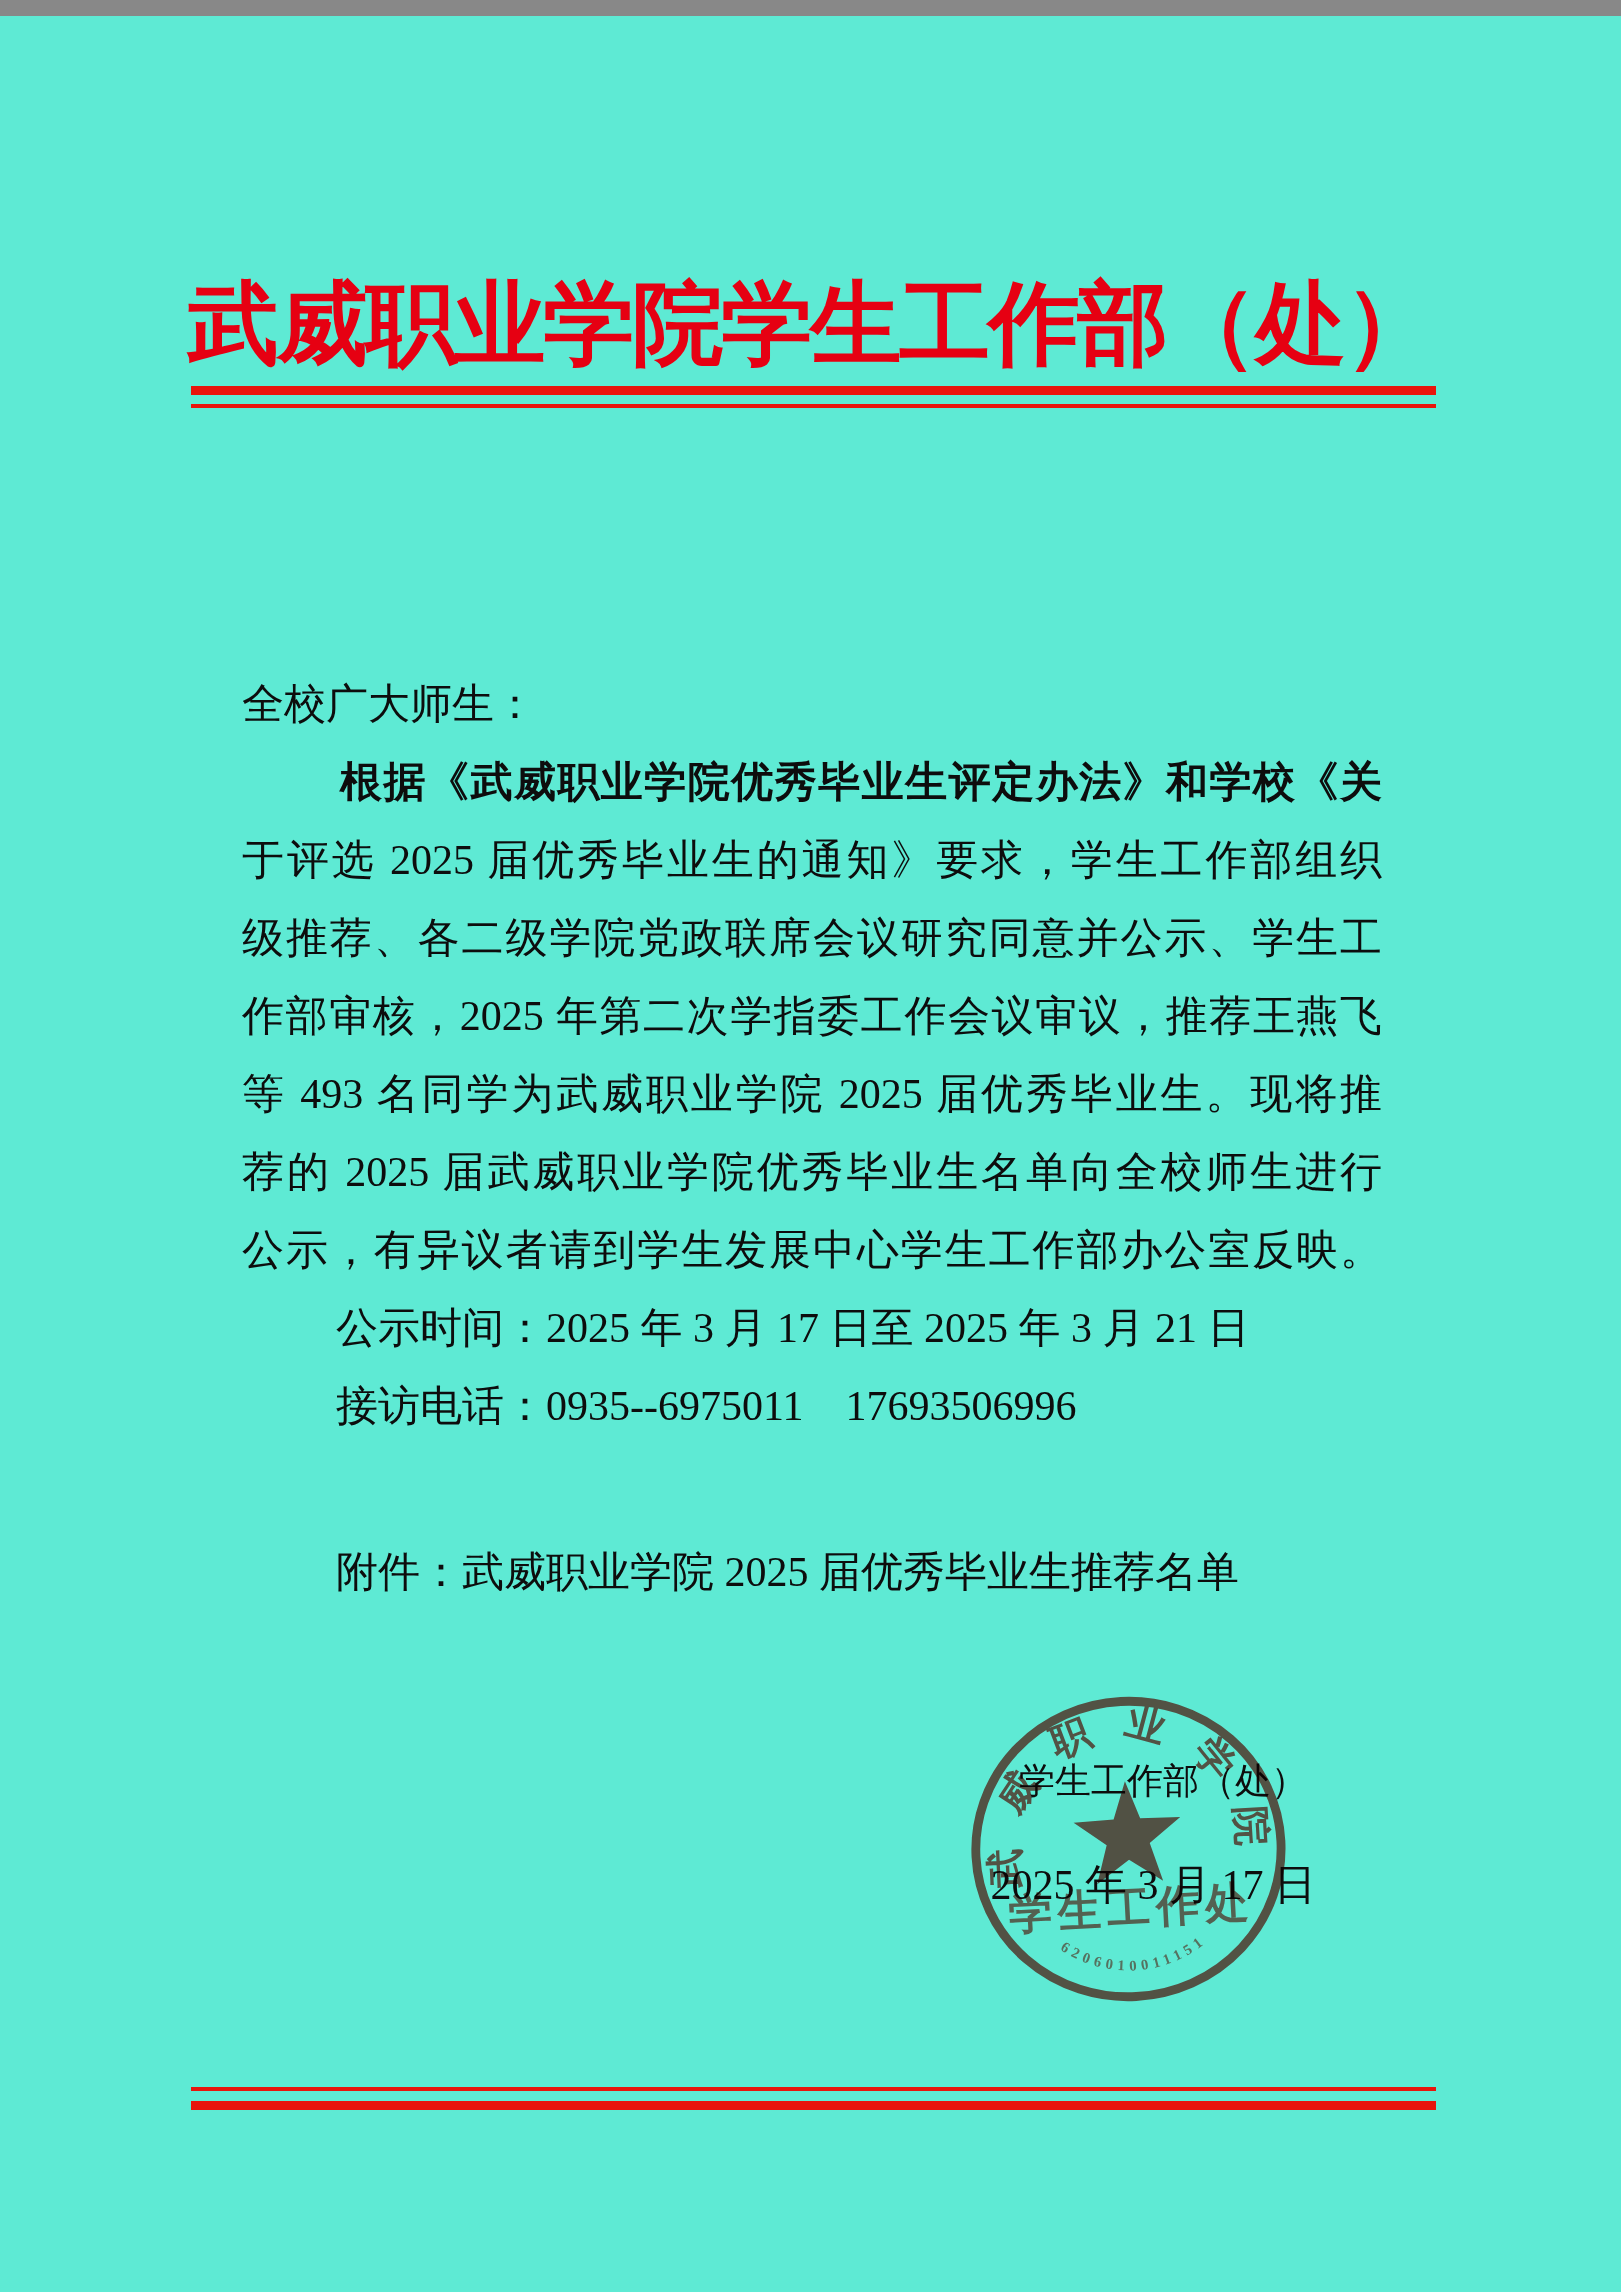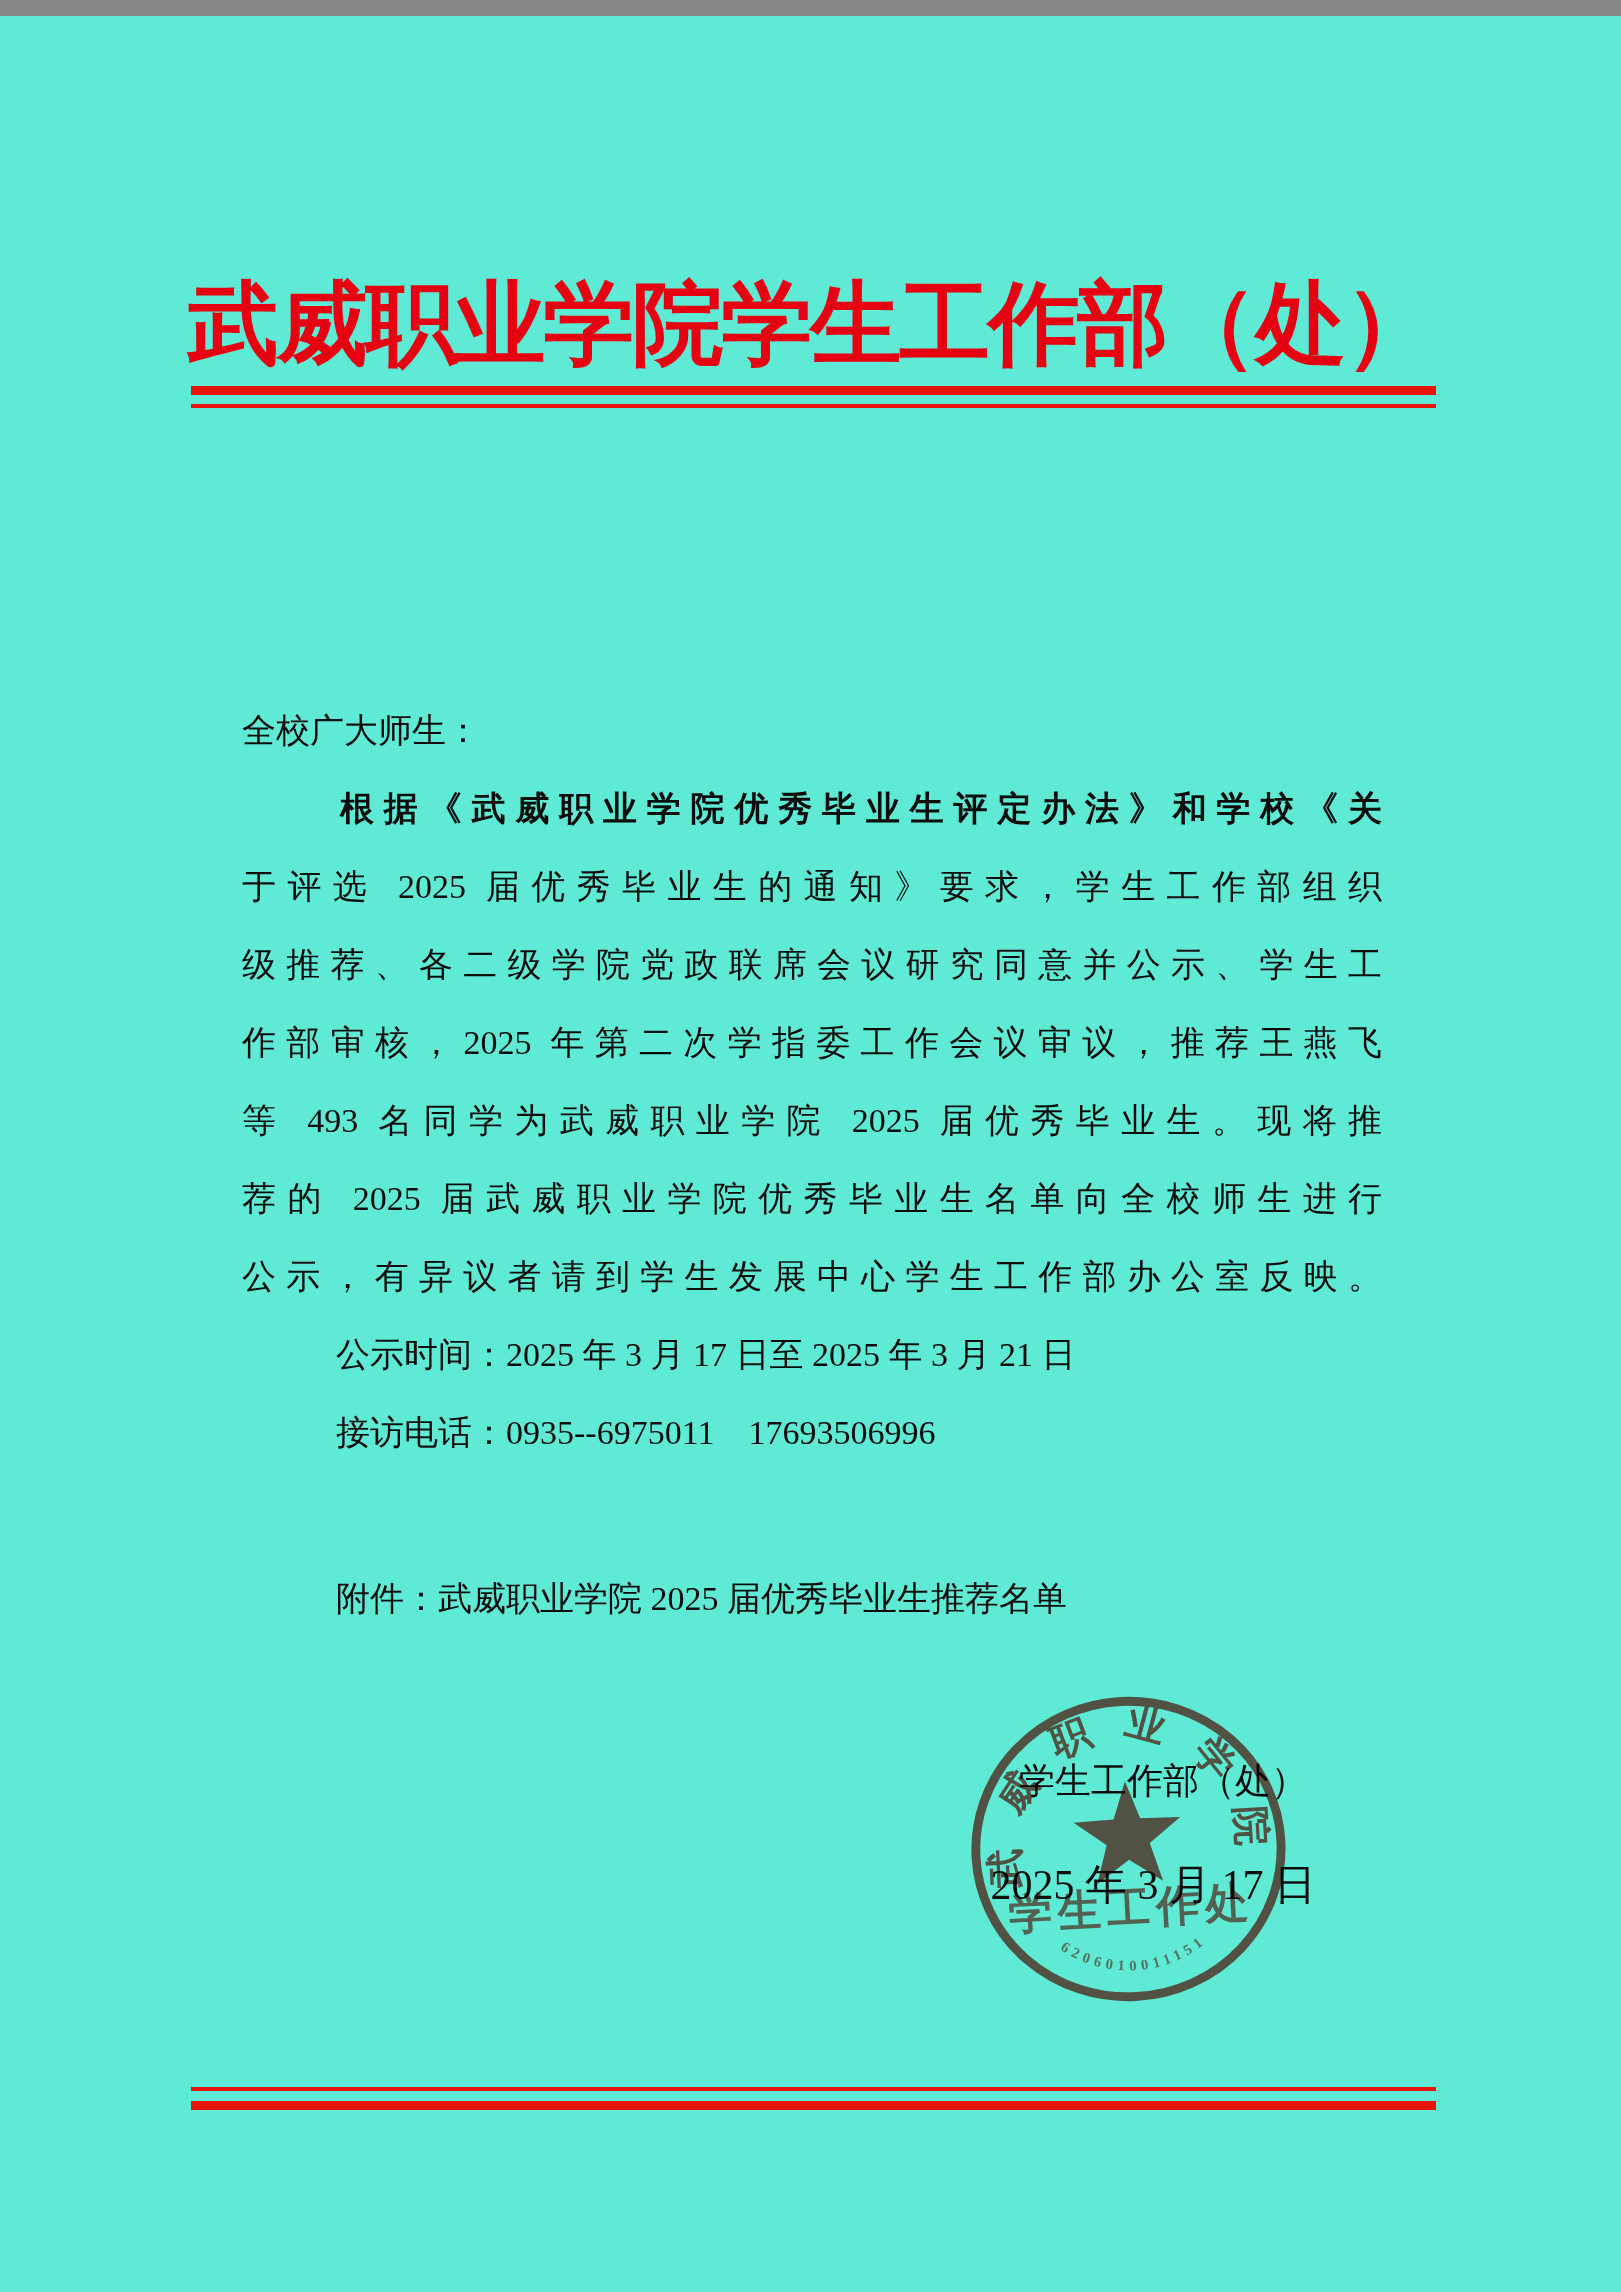"全校广大师生：" .body-block { font-size: 34px -> 42px; top: 676px -> 649px }
